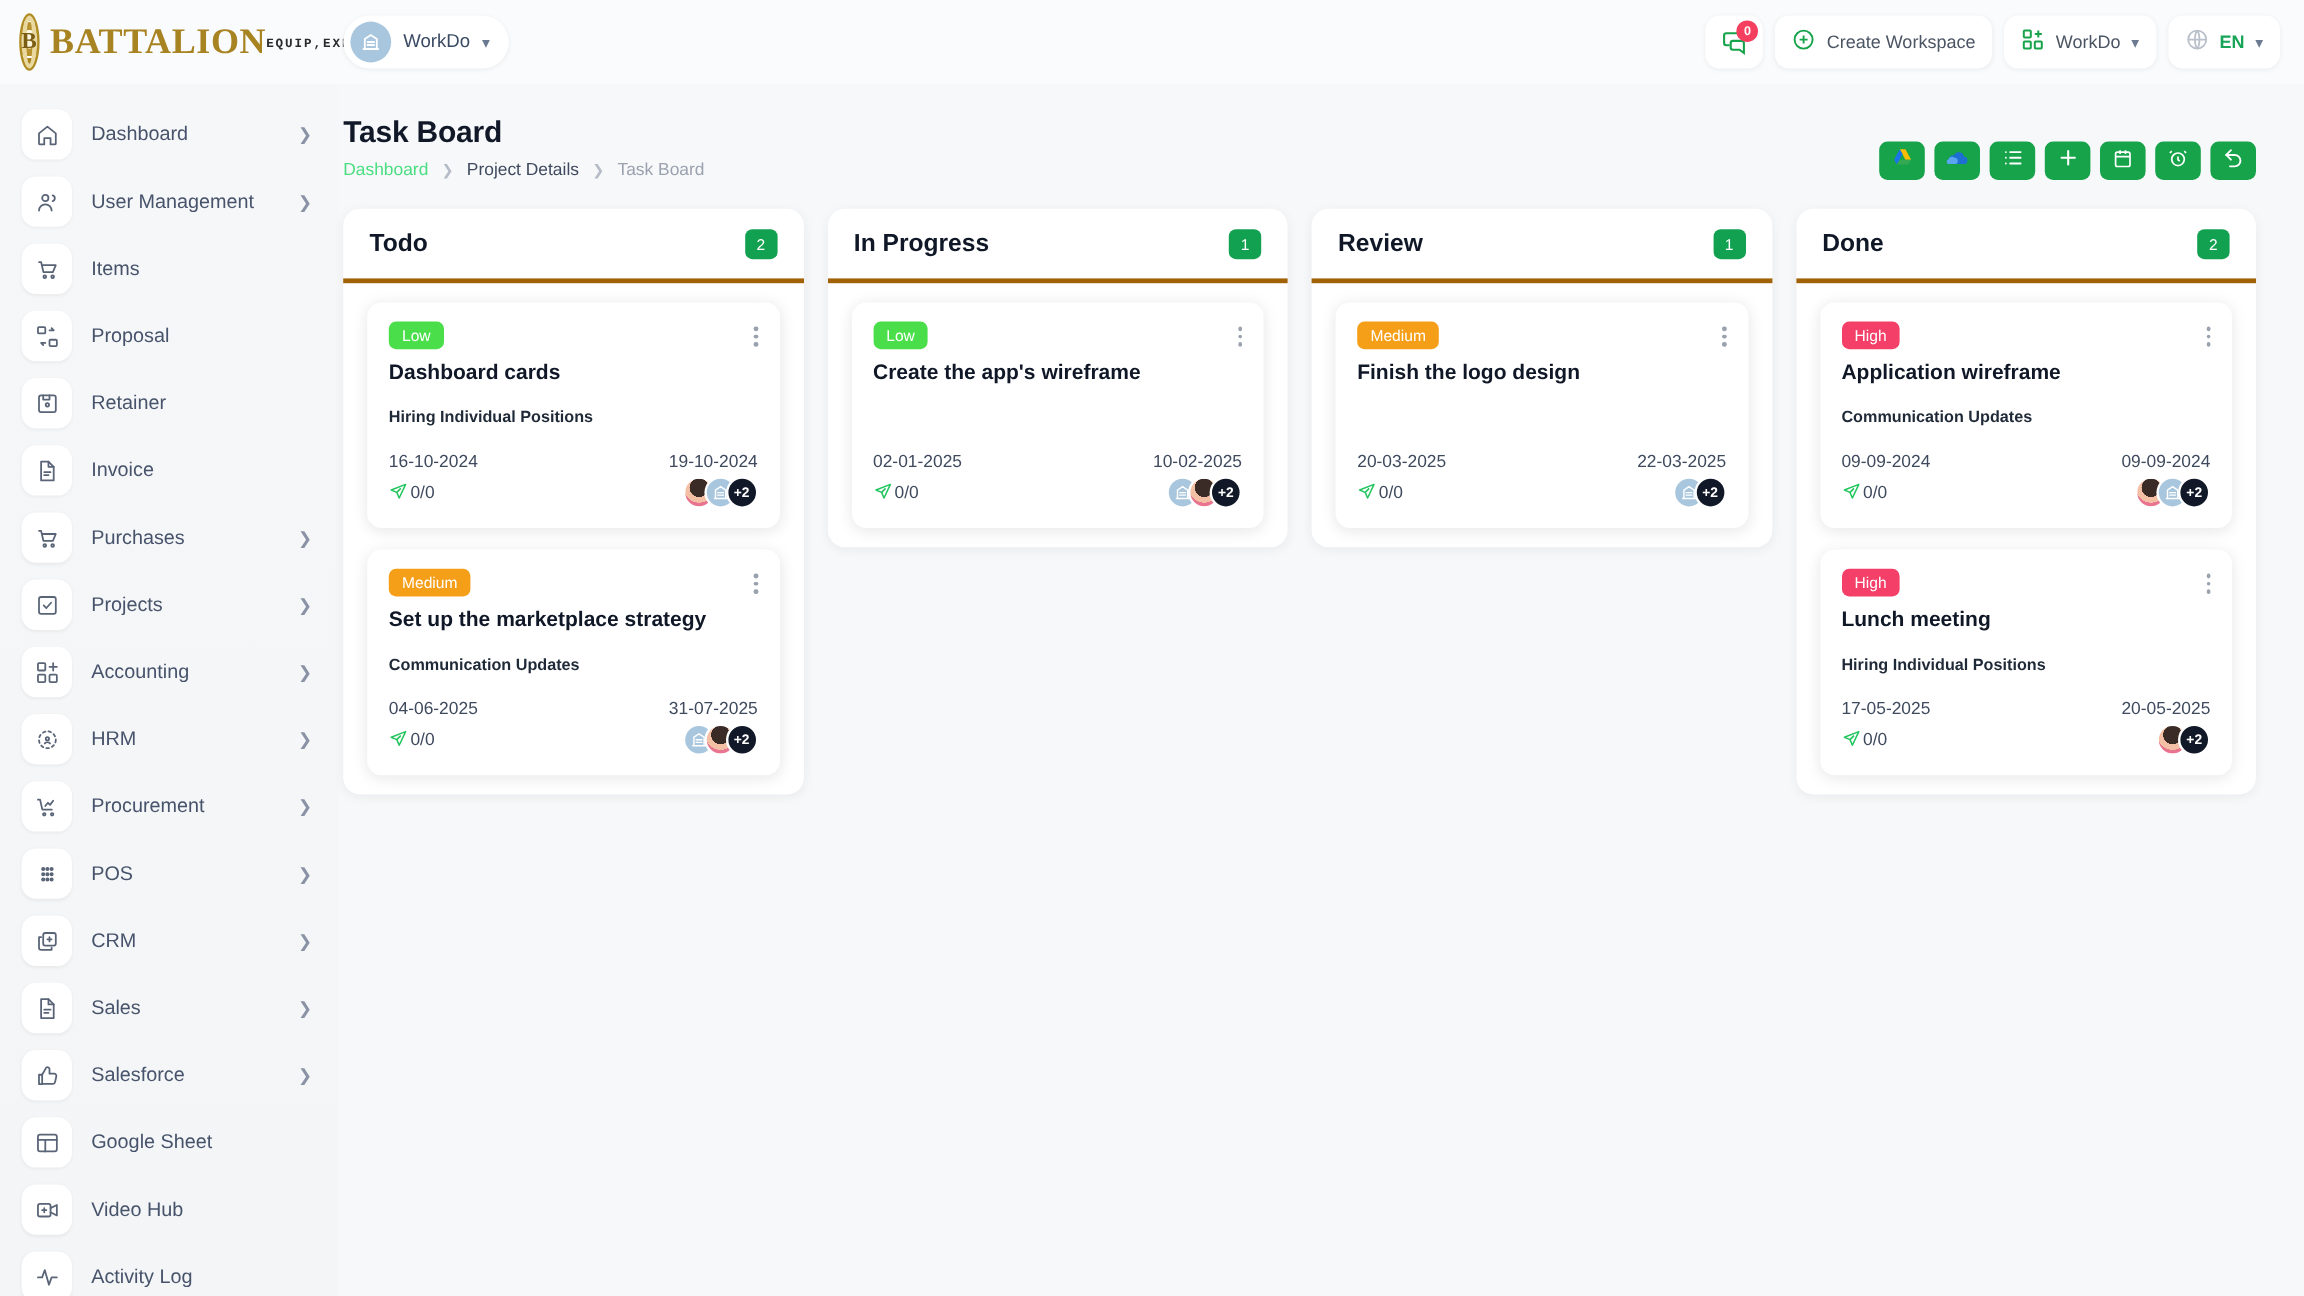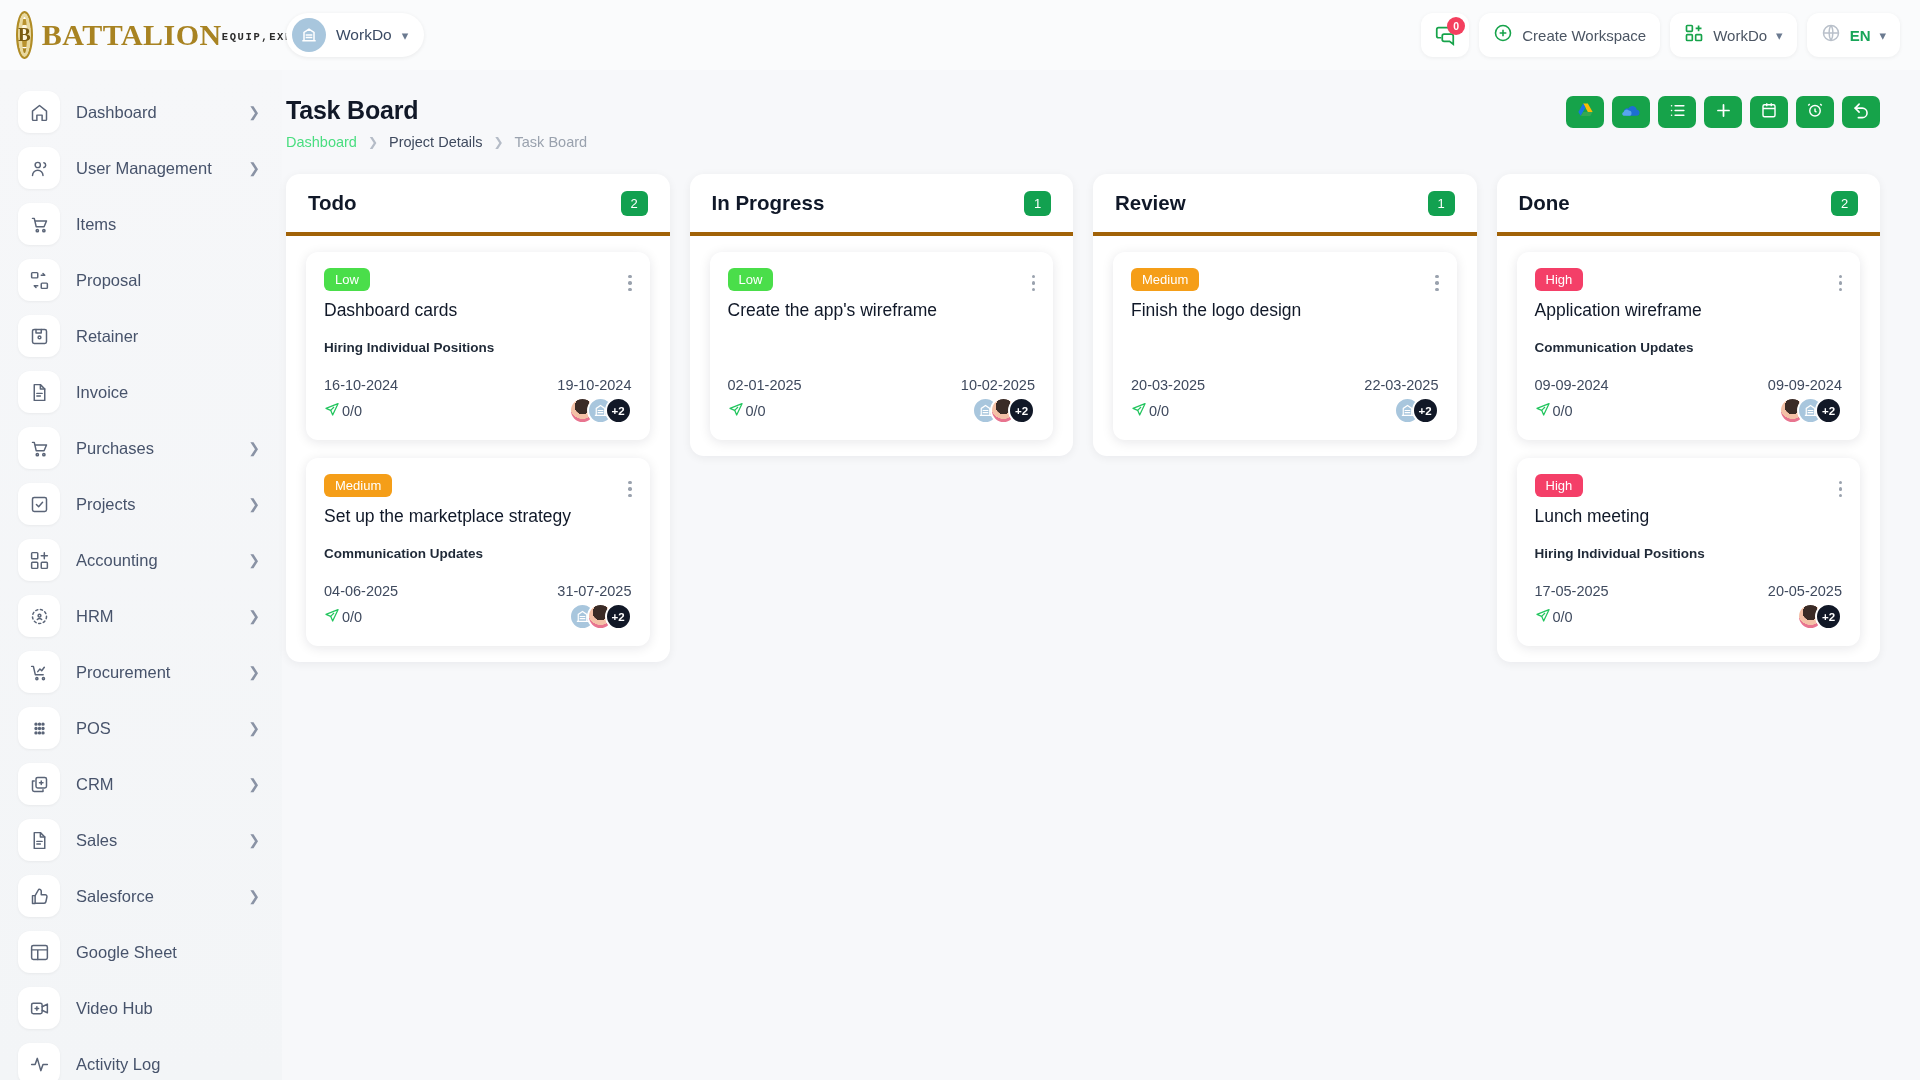"Task Board" .page-head { align-items: flex-start -> flex-end }
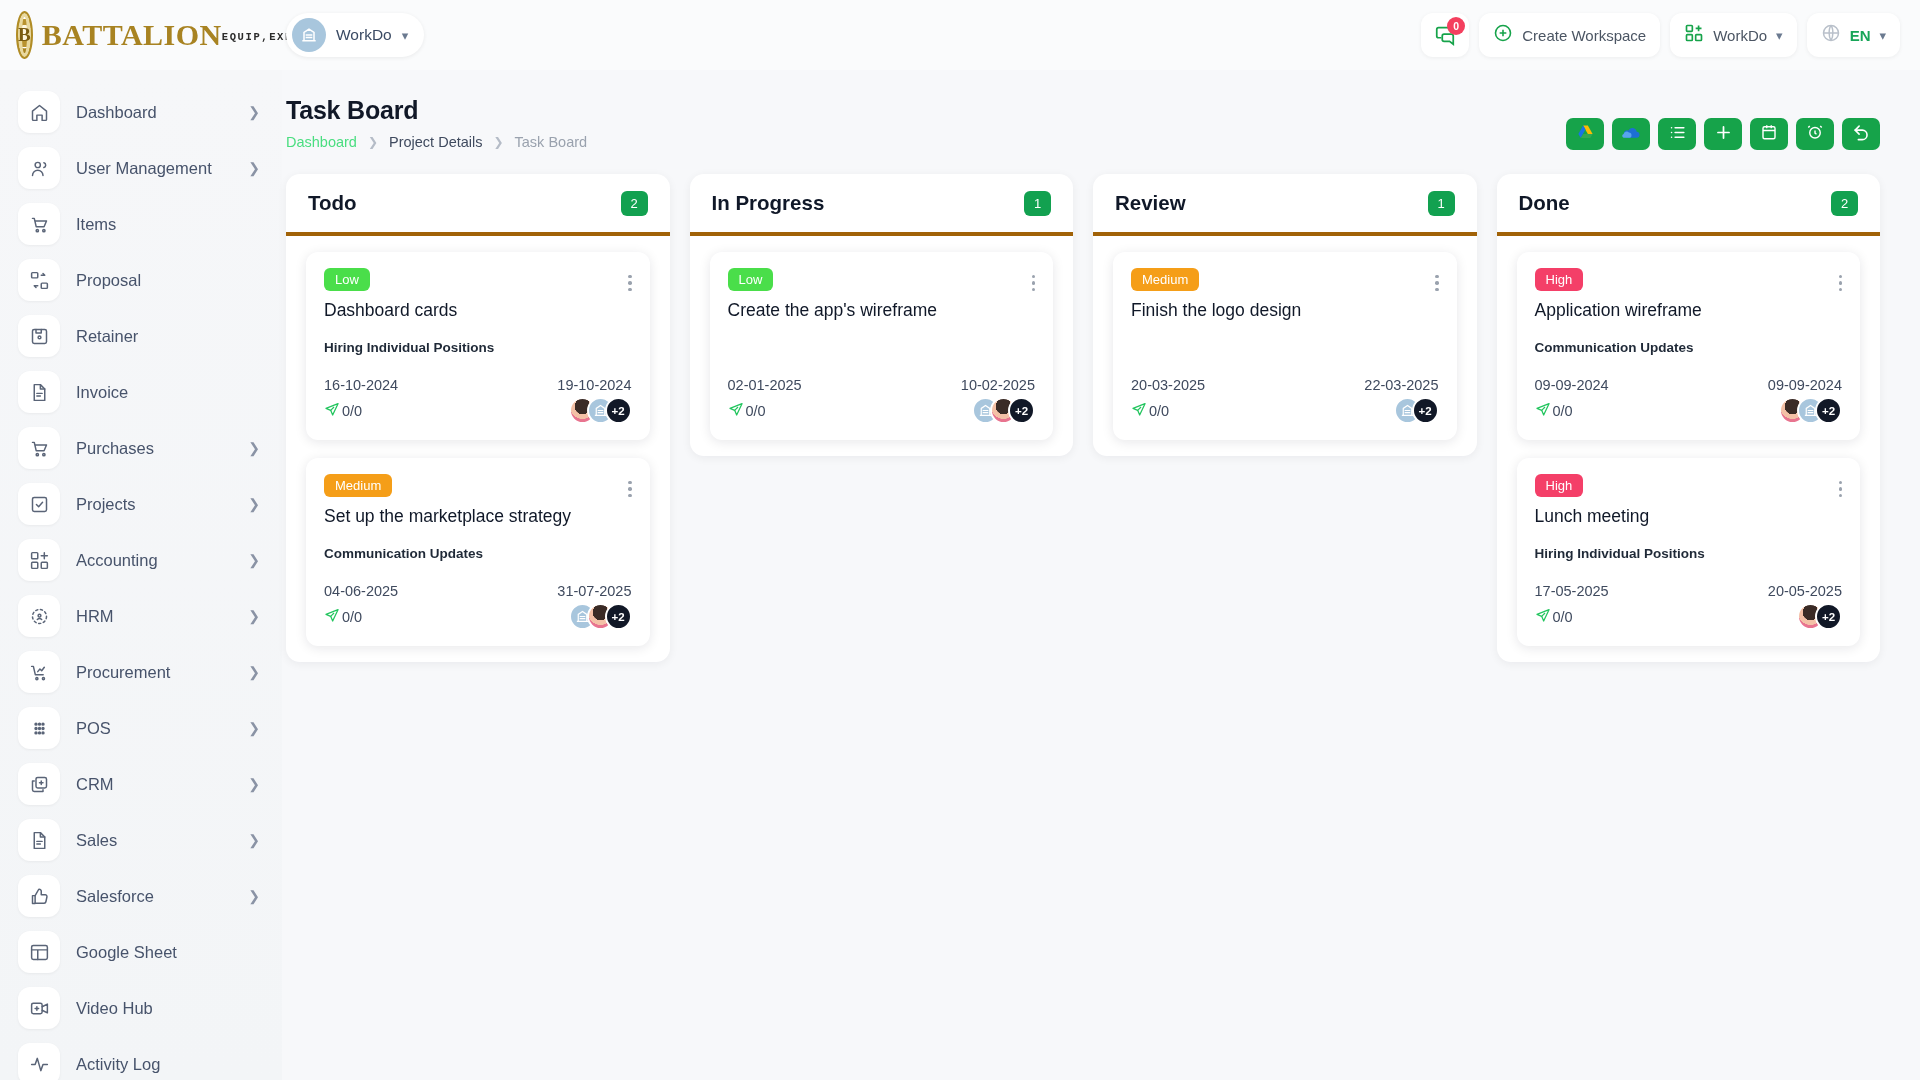"Low" .card-top { align-items: flex-end -> flex-start }
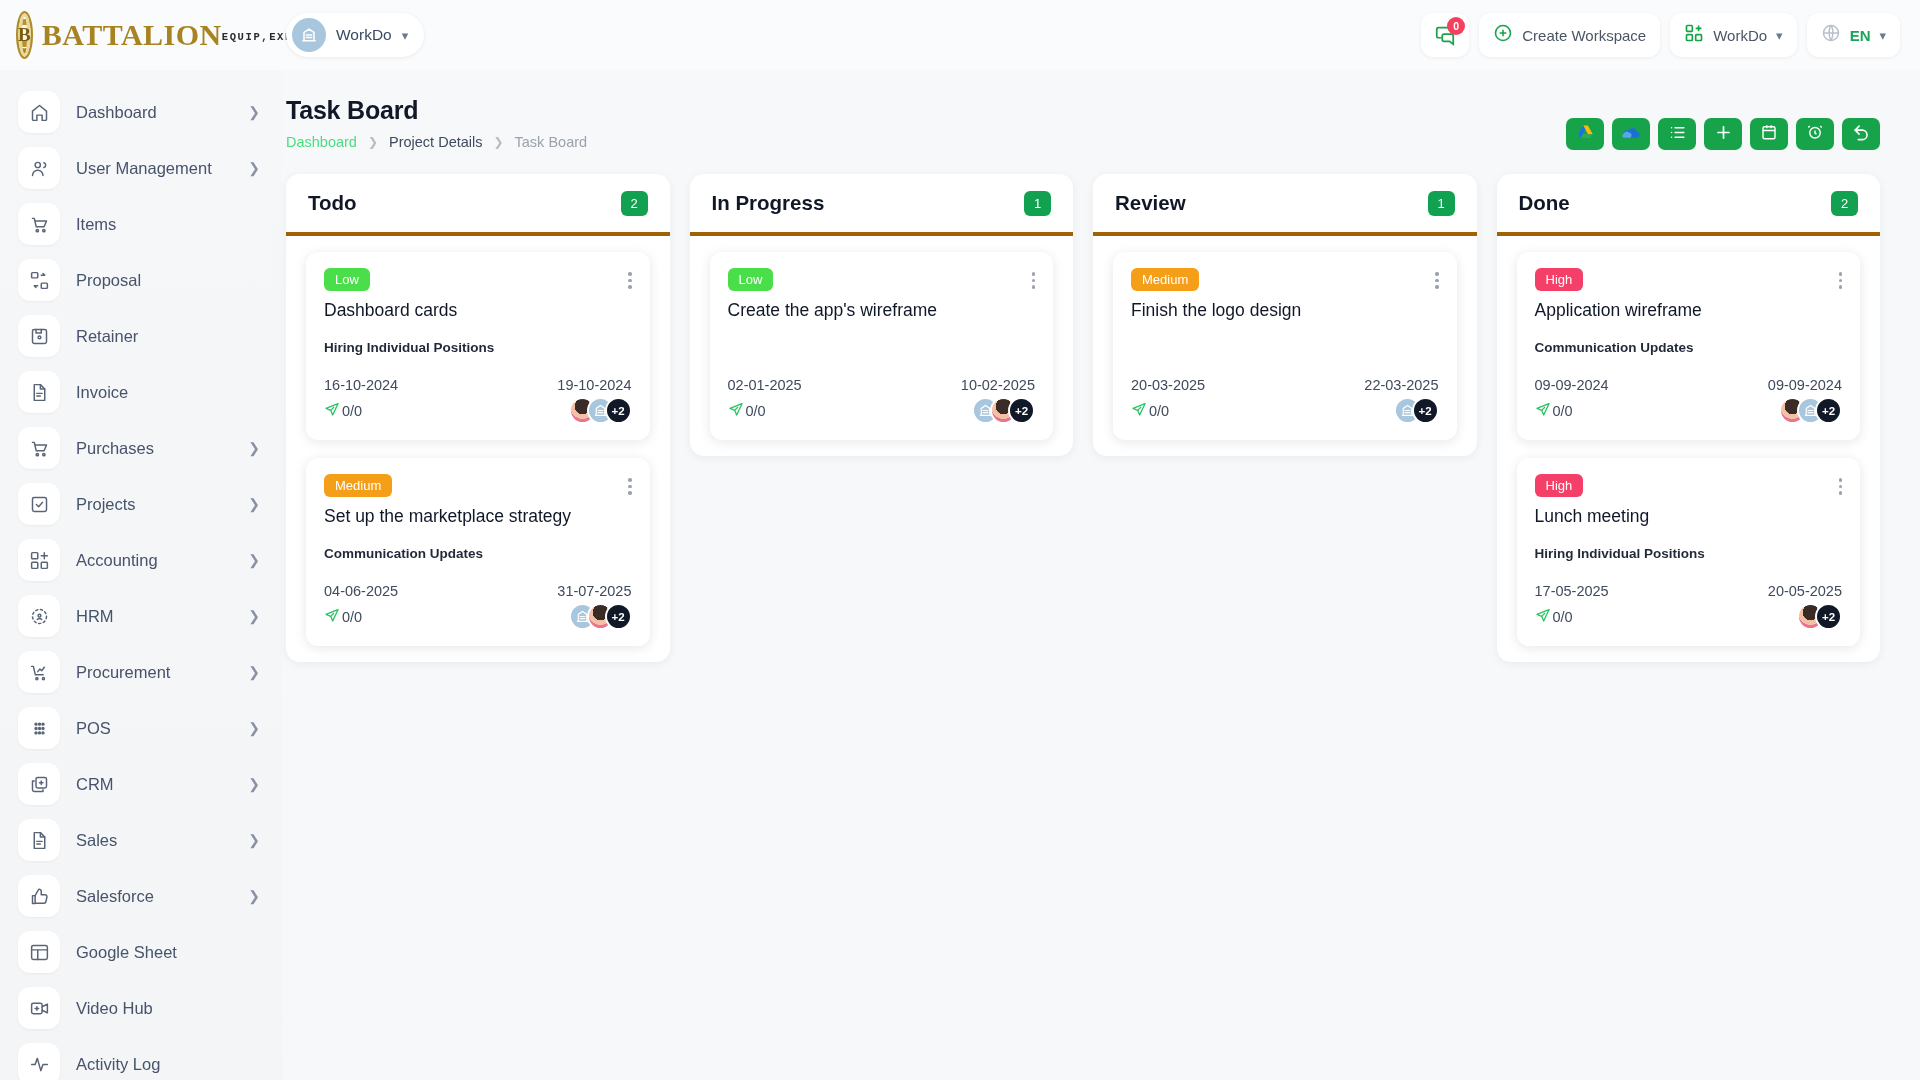"Dashboard cards" .card-title { font-weight: 400 -> 700 }
